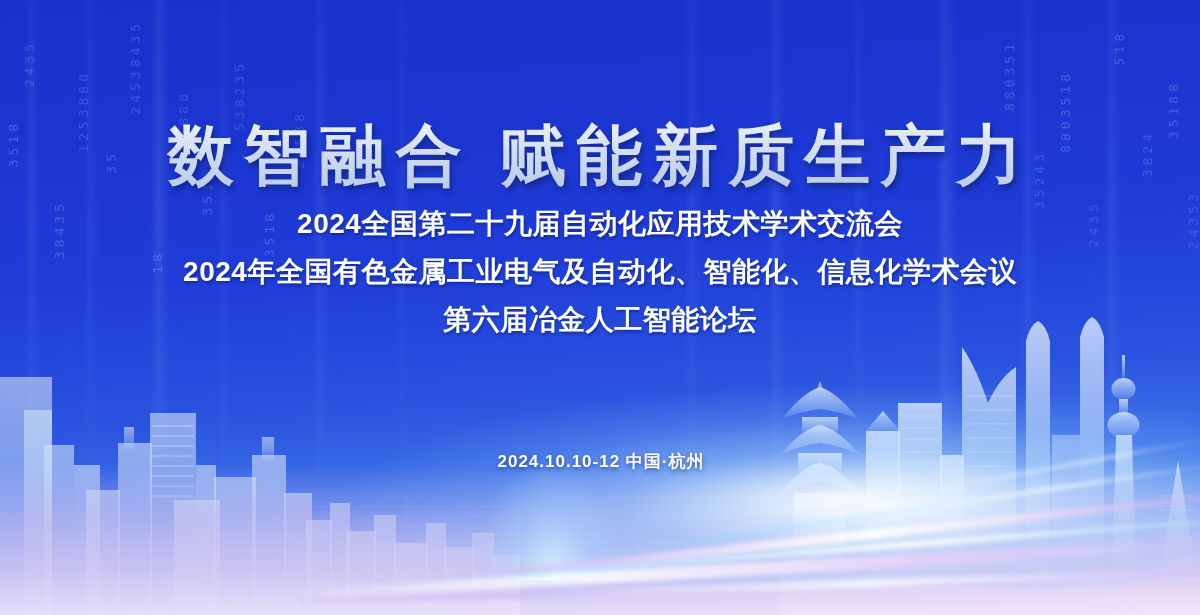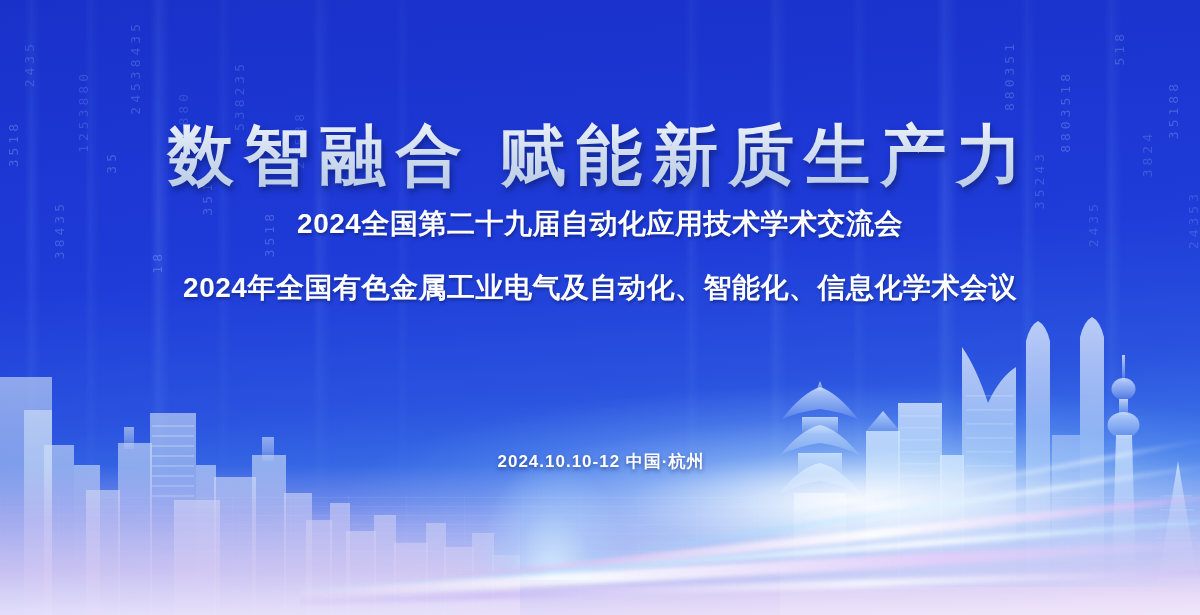"2024年全国有色金属工业电气及自动化、智能化、信息化学术会议" .sub2 { margin-top: 26px -> 10px }
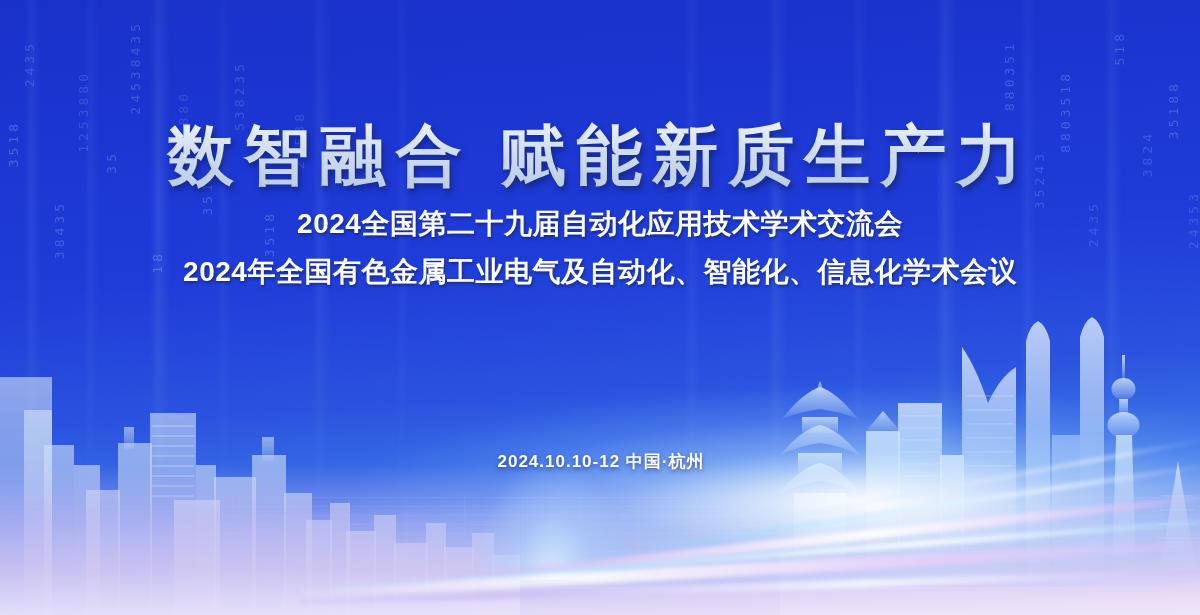"第六届冶金人工智能论坛" p.sub { html: none -> <p>第六届冶金人工智能论坛</p> }
